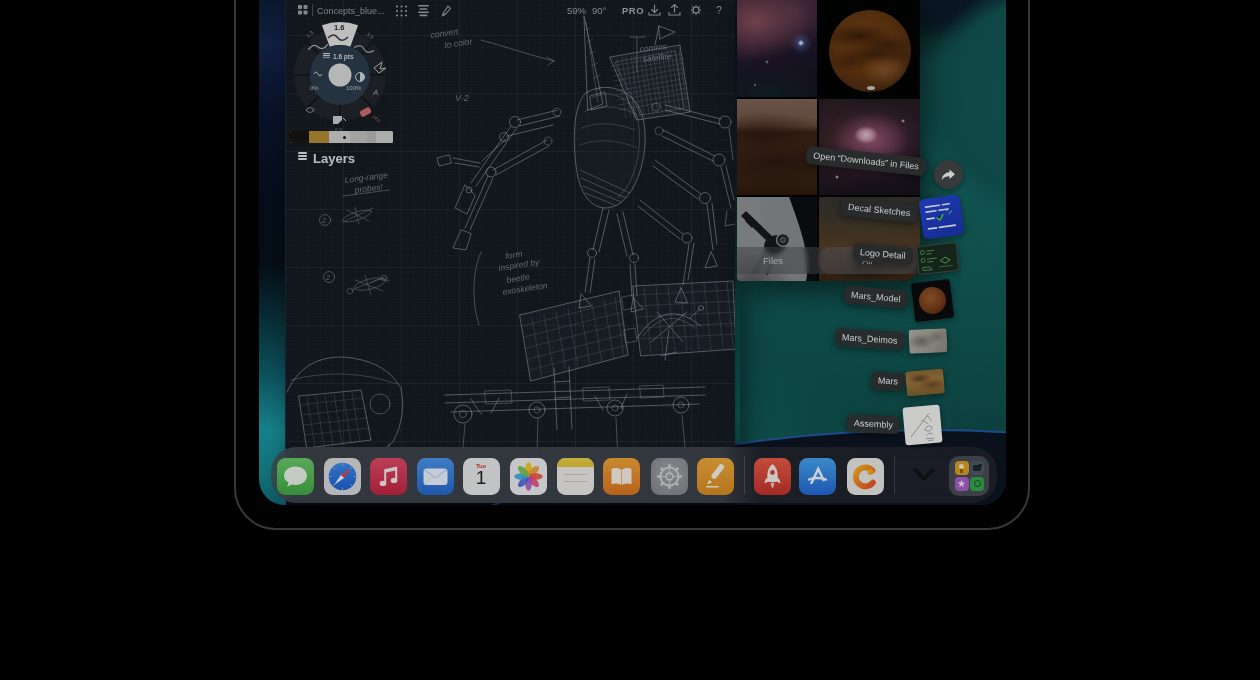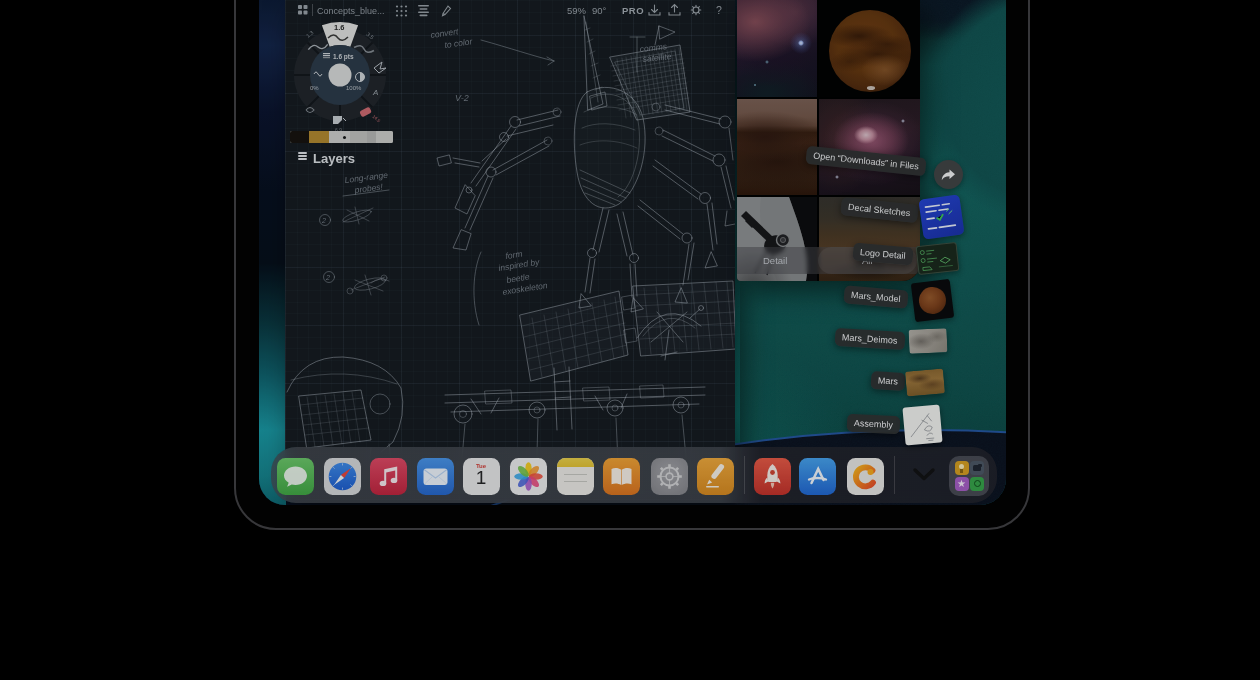"Detail" span.t1 { text: Detail -> Files }
